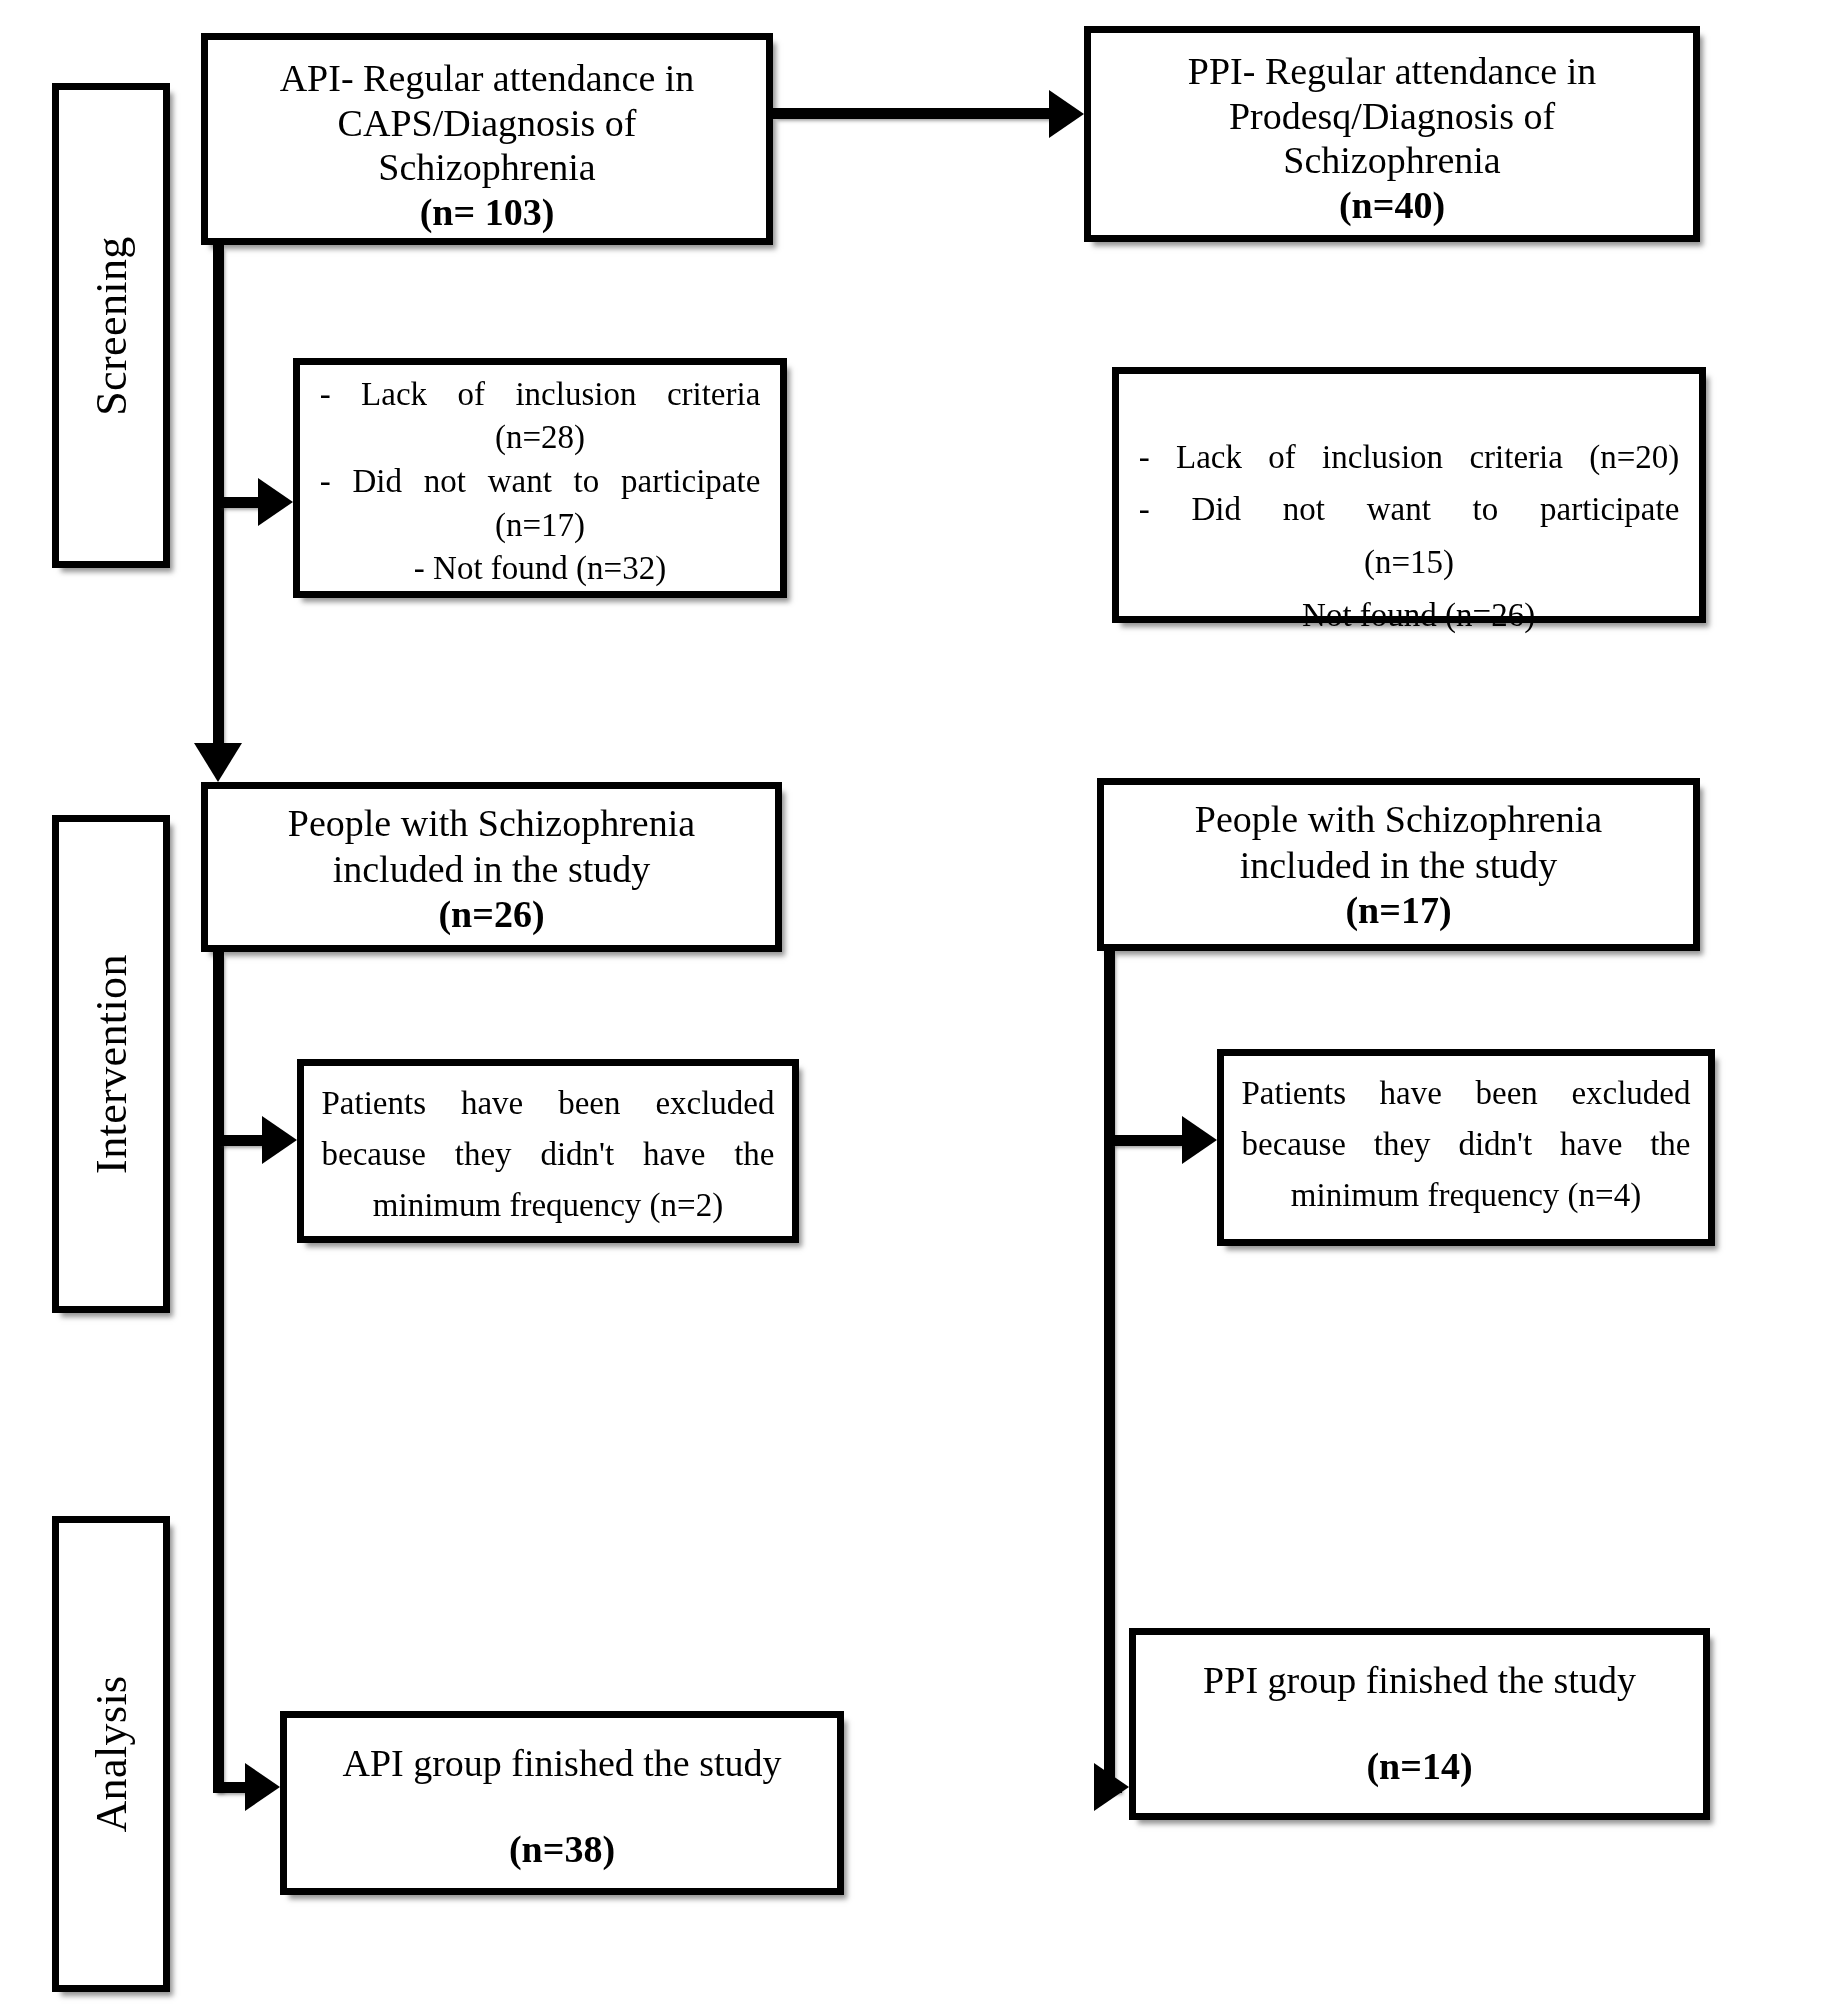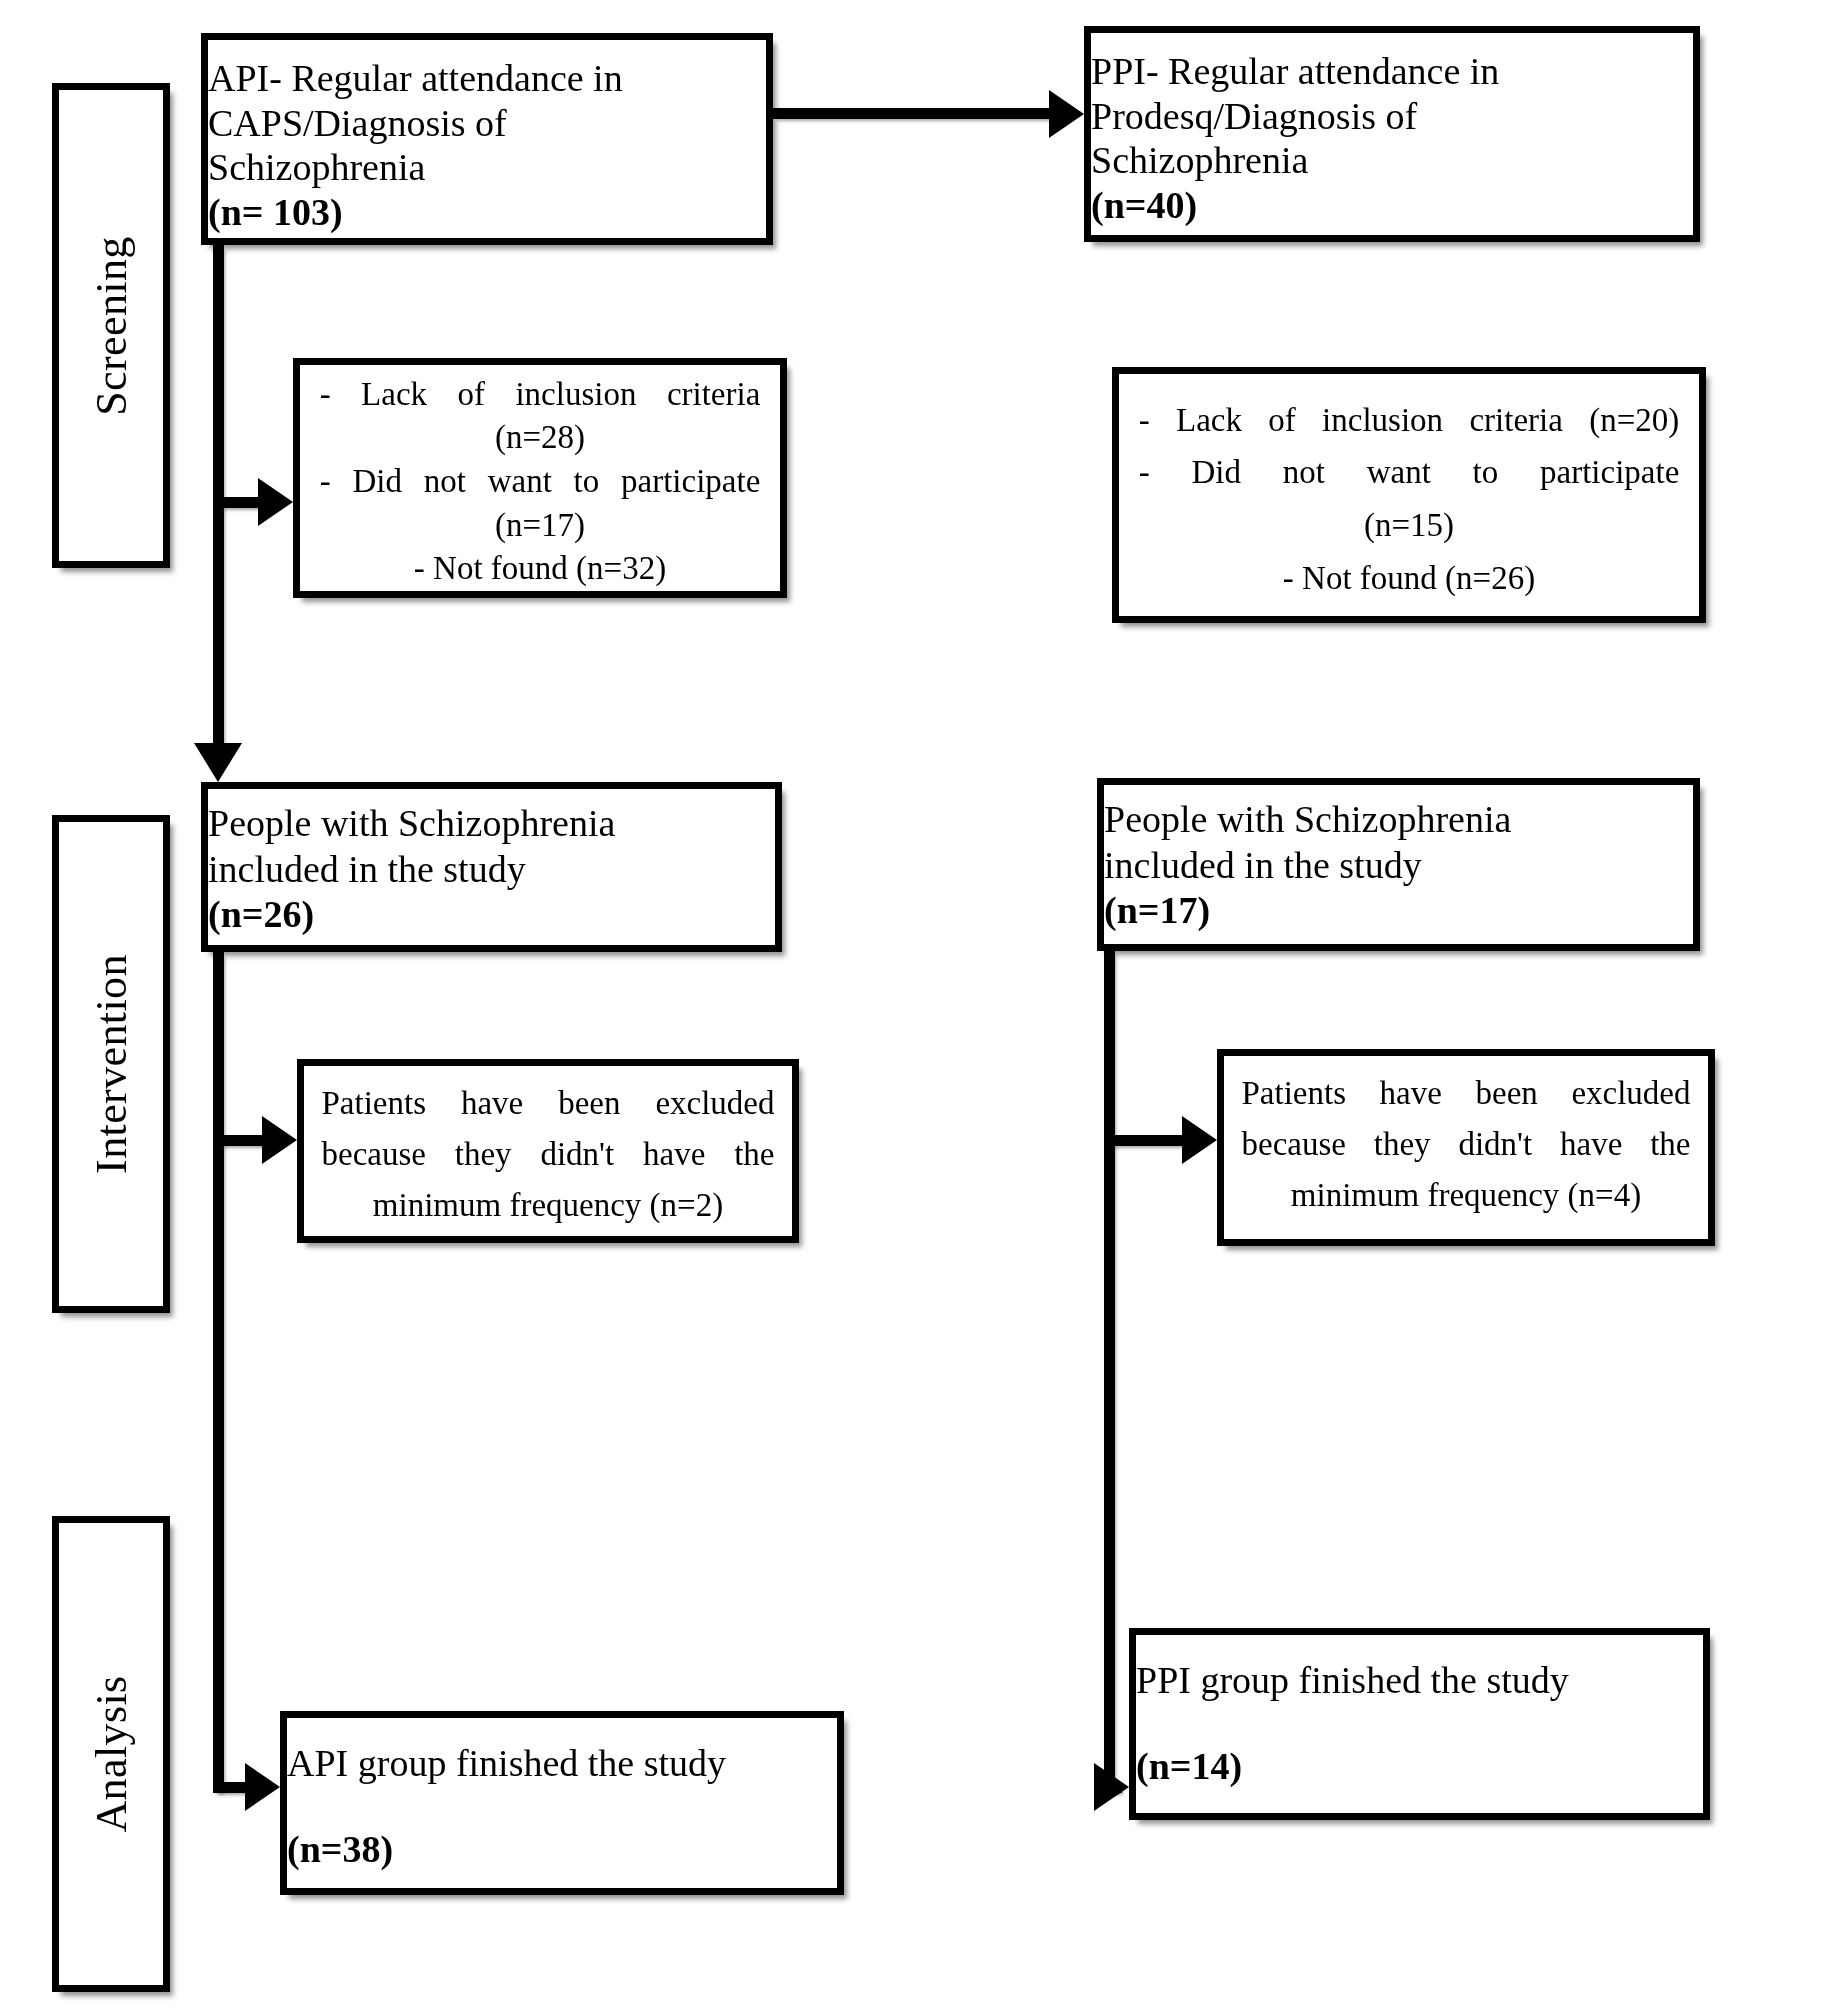"API- Regular attendance in" .ctext { text-align: none -> center }
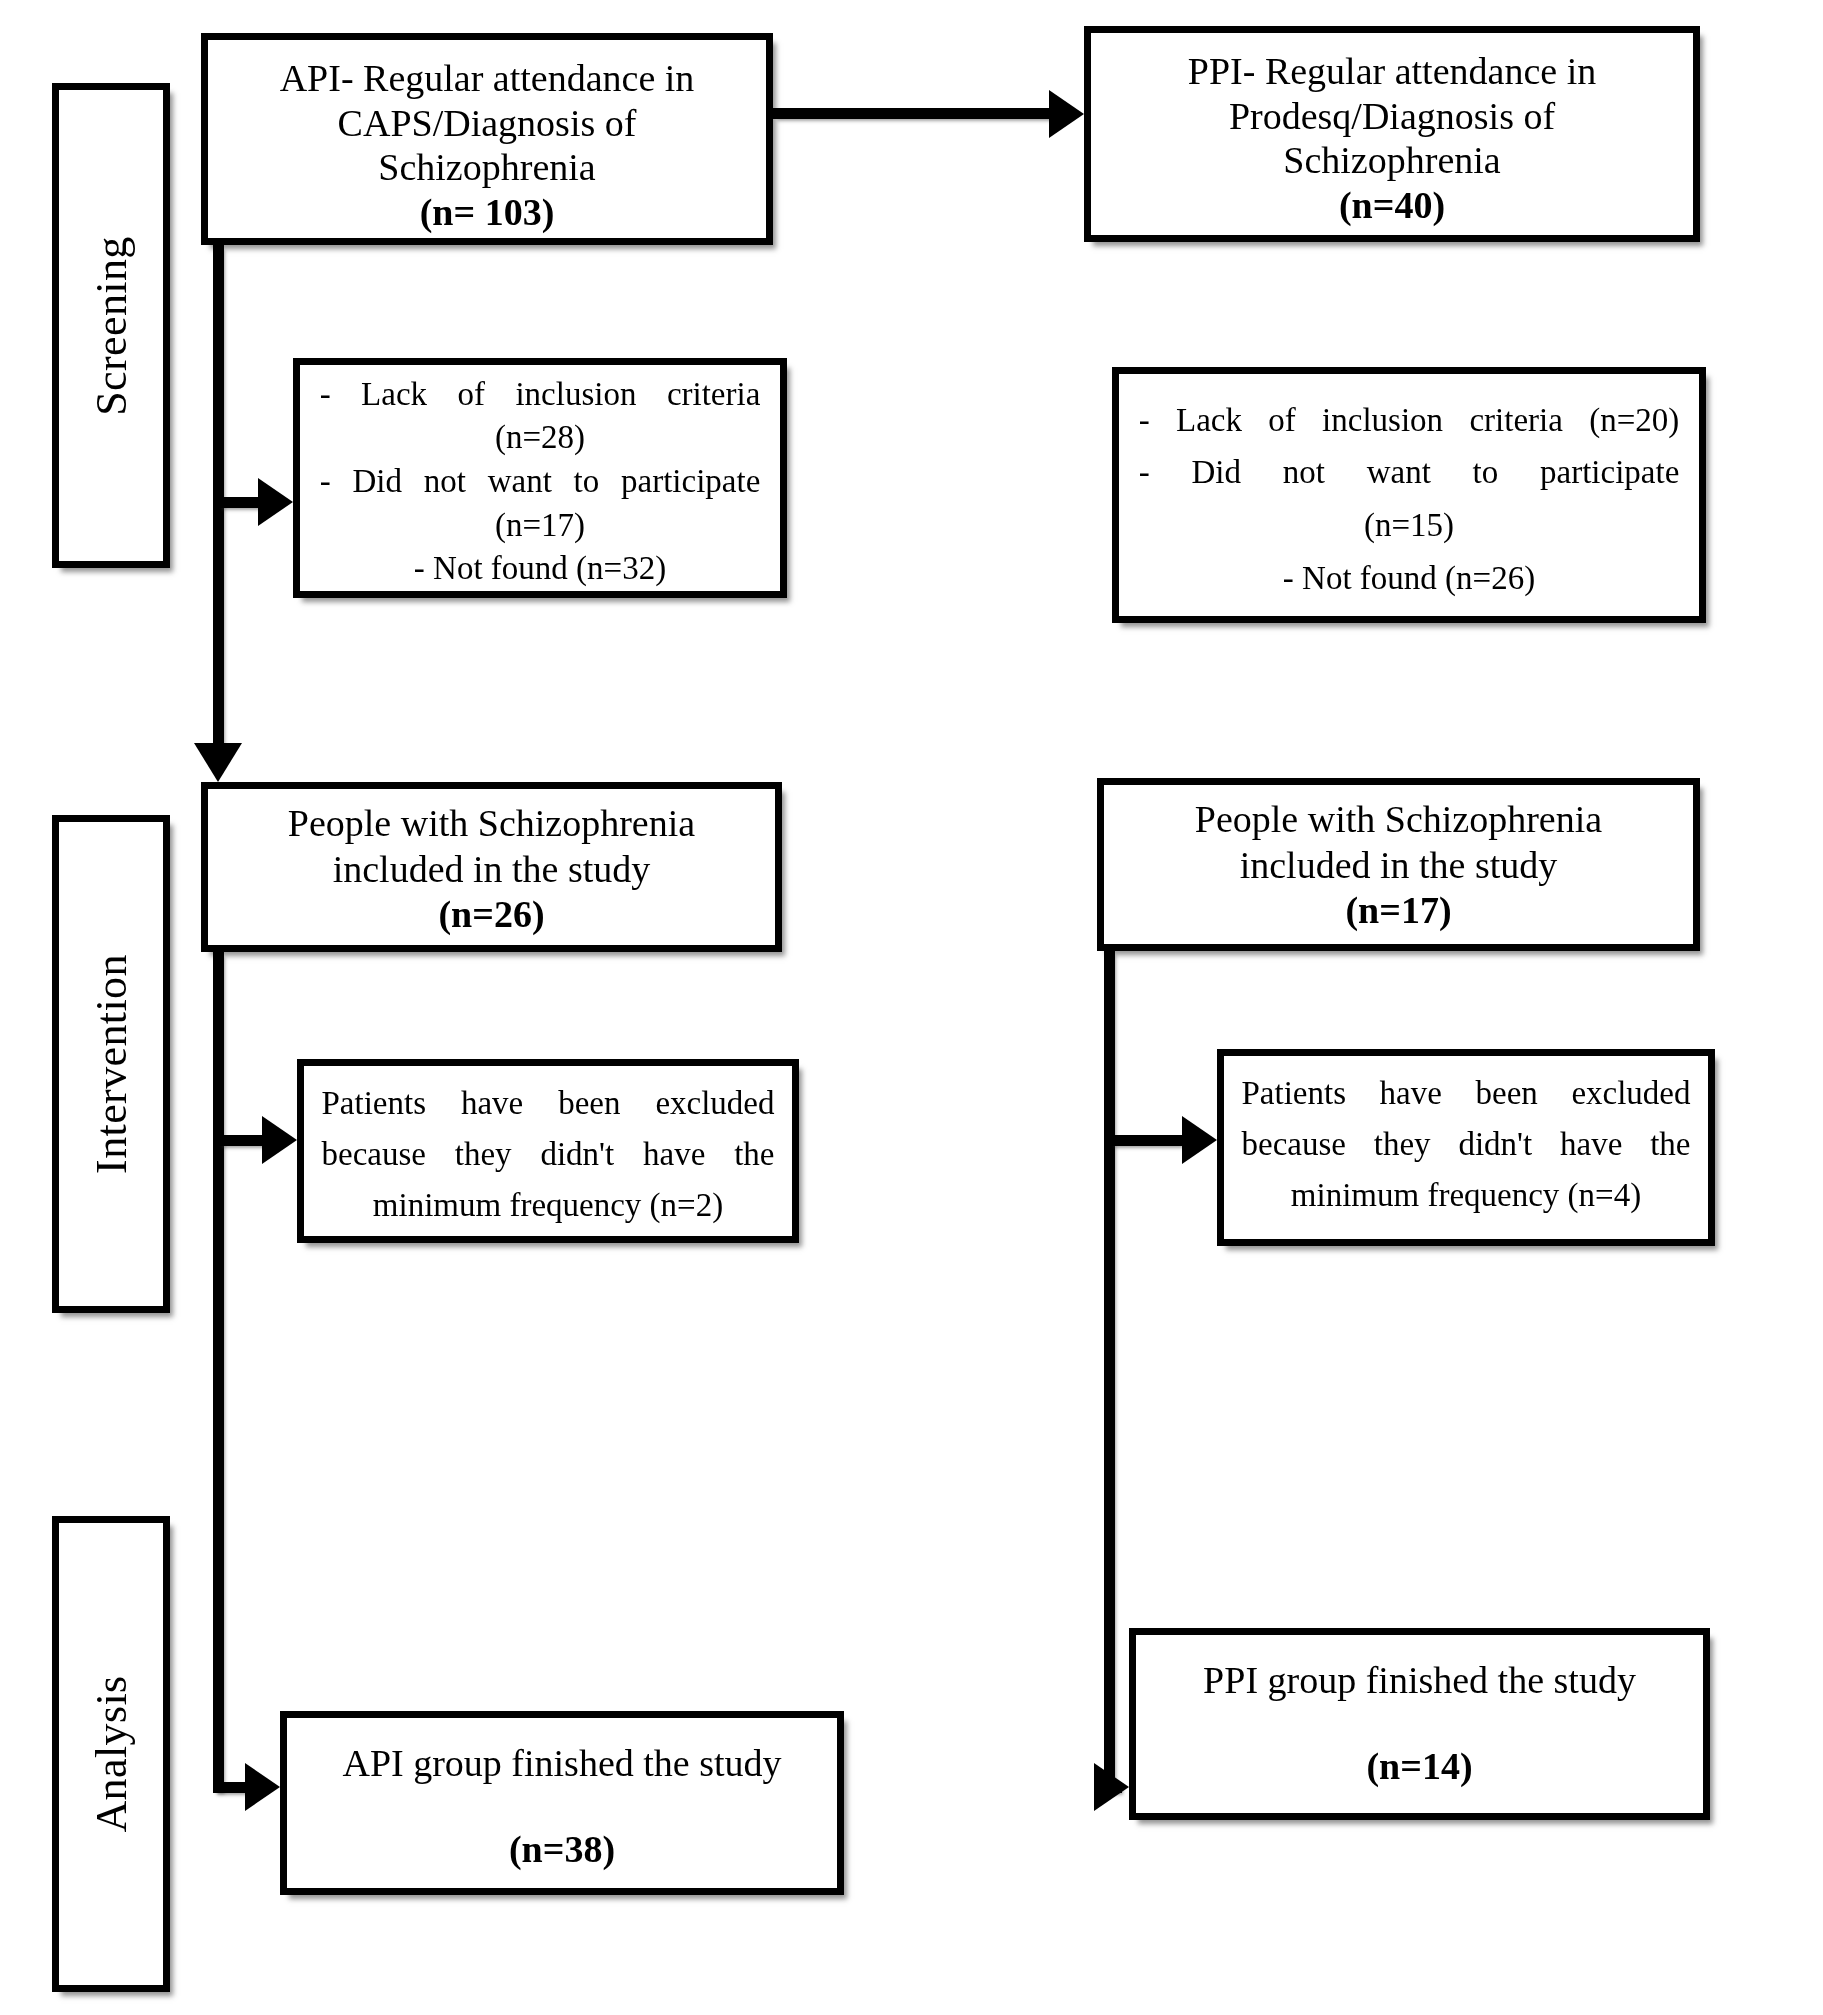"- Lack of inclusion criteria (n=20)" .excR1 { margin-top: none -> 37px }
